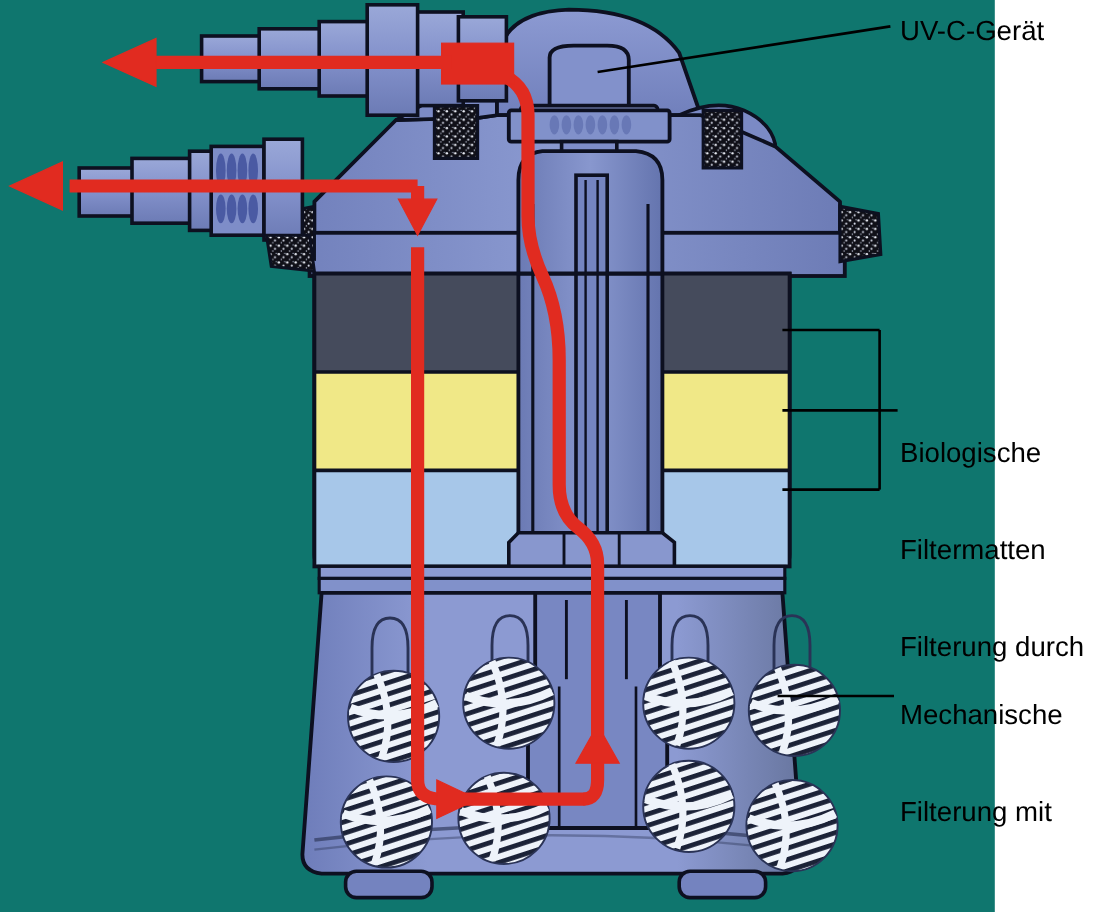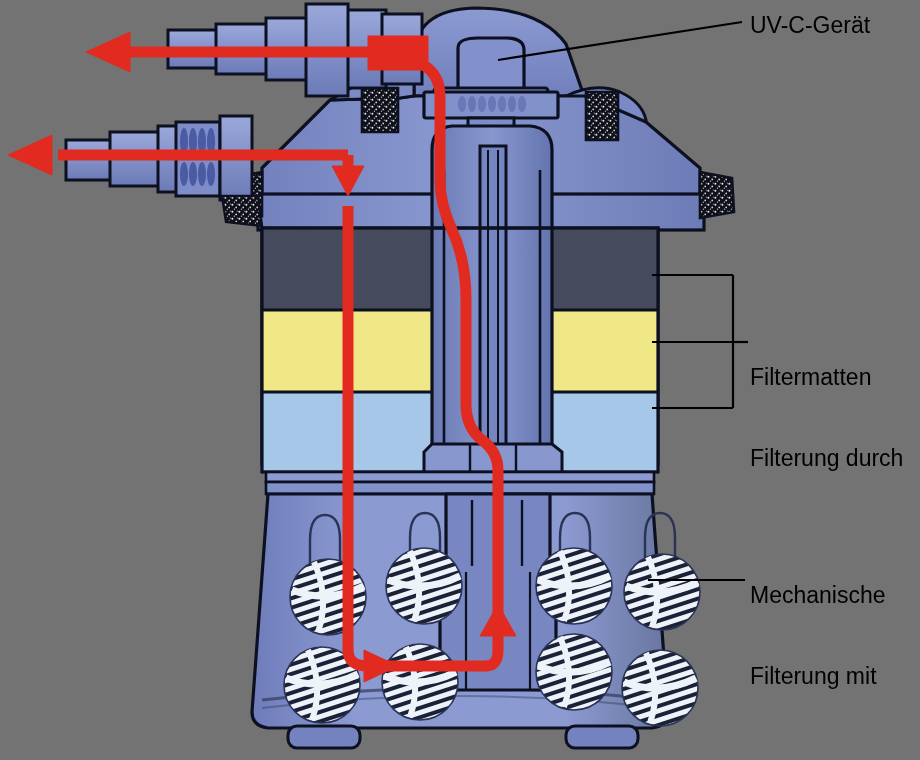"UV-C-Gerät" #stage { background: #737373 -> #0f766e; width: 920px -> 829px }
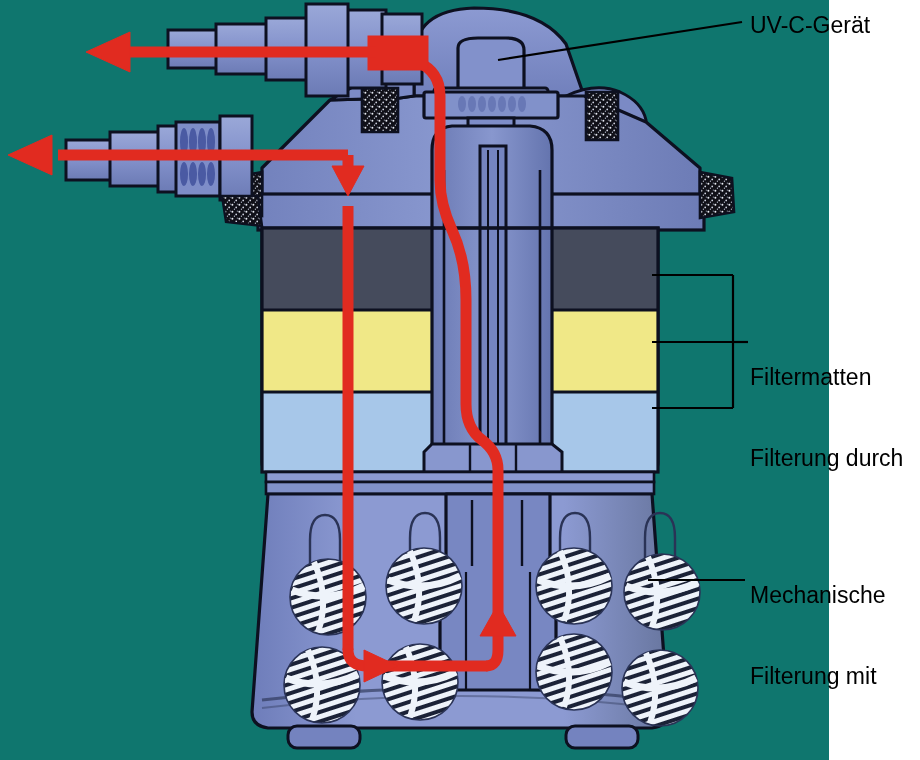"Biologische" div { html: none -> <div>Biologische</div> }
